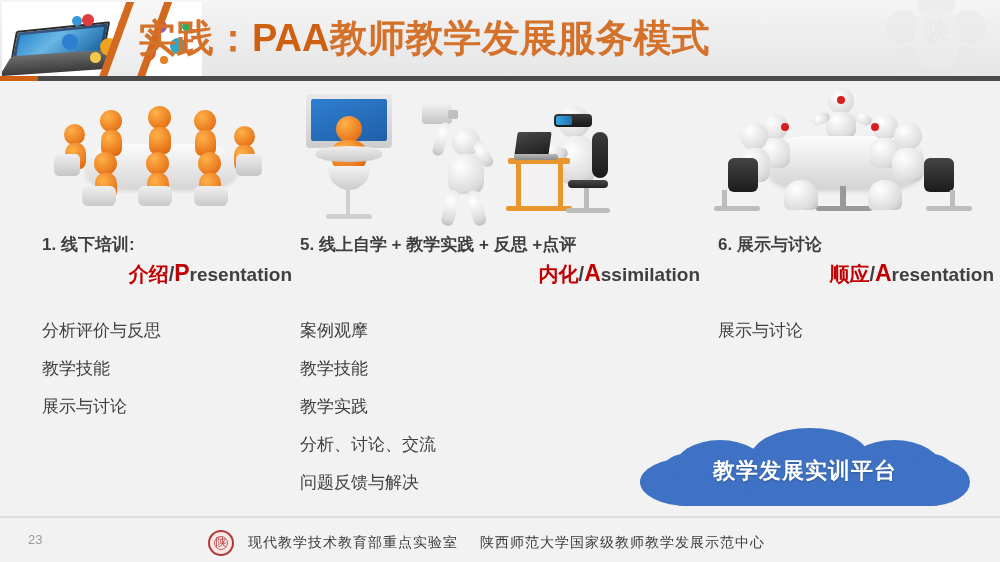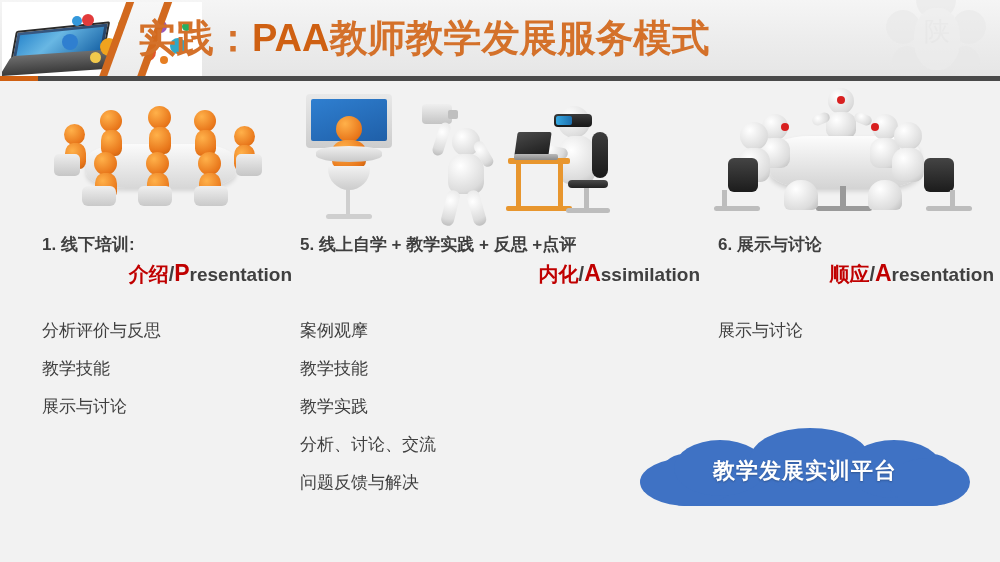"23" div.footer { html: none -> <div> <div></div> <div>23</div> <div> <div></div> <div>陕</div> </div> <div> <span>现代教学技术教育部重点实验室</span><span></span><span>陕西师范大学国家级教师教学发展示范中心</span> </div> </div> }
